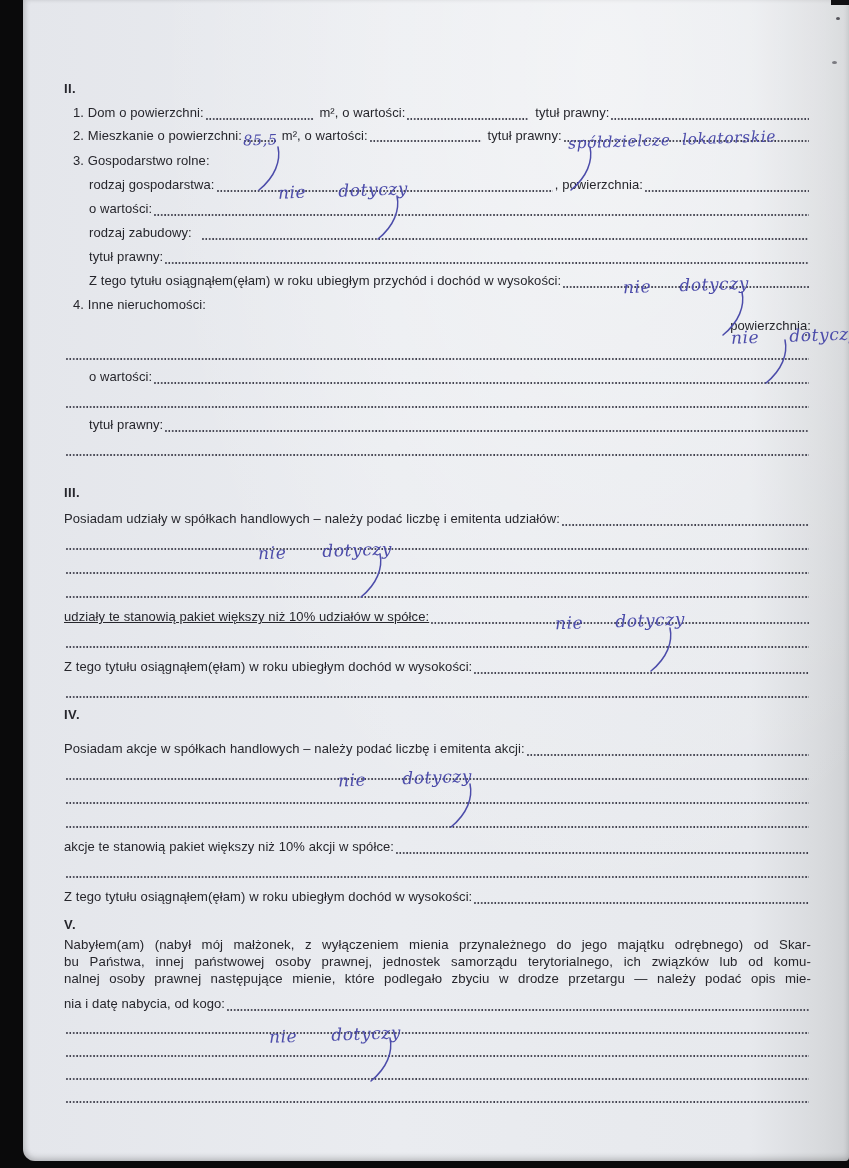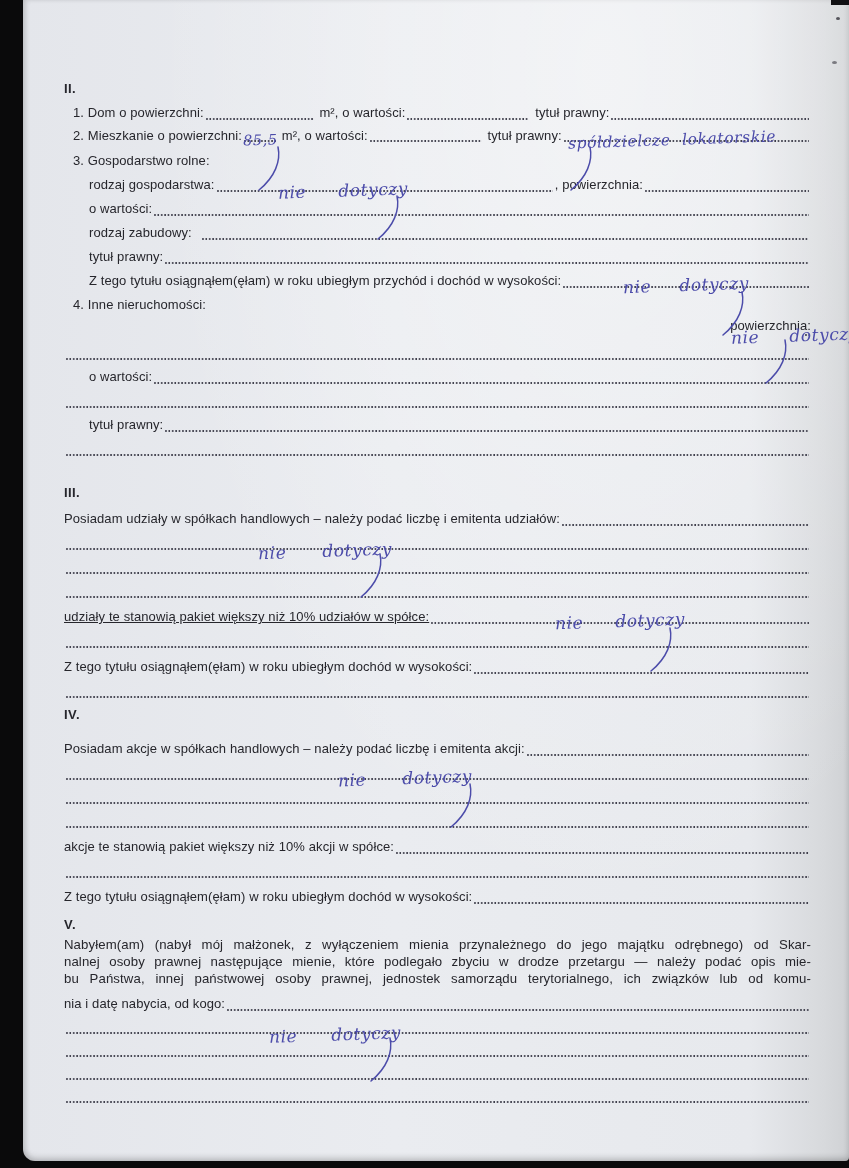"nalnej osoby prawnej następujące mienie," div.para { order: before "bu Państwa, innej państwowej osoby" -> after "bu Państwa, innej państwowej osoby" }
